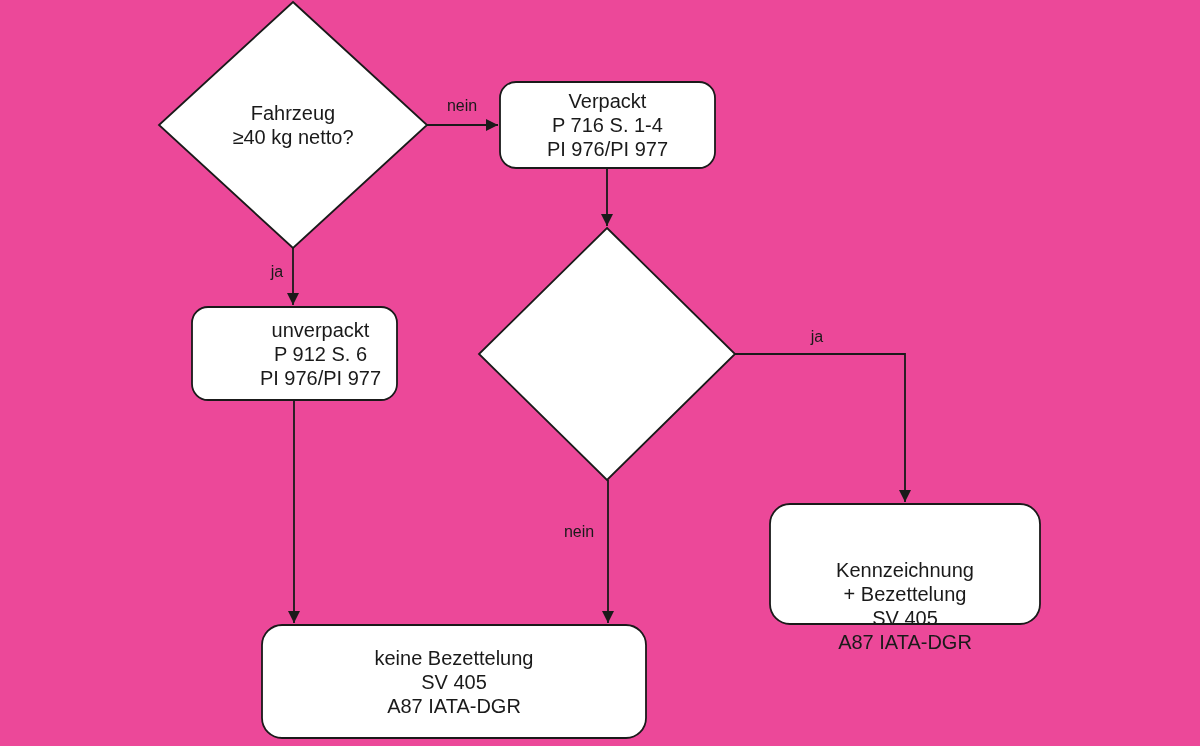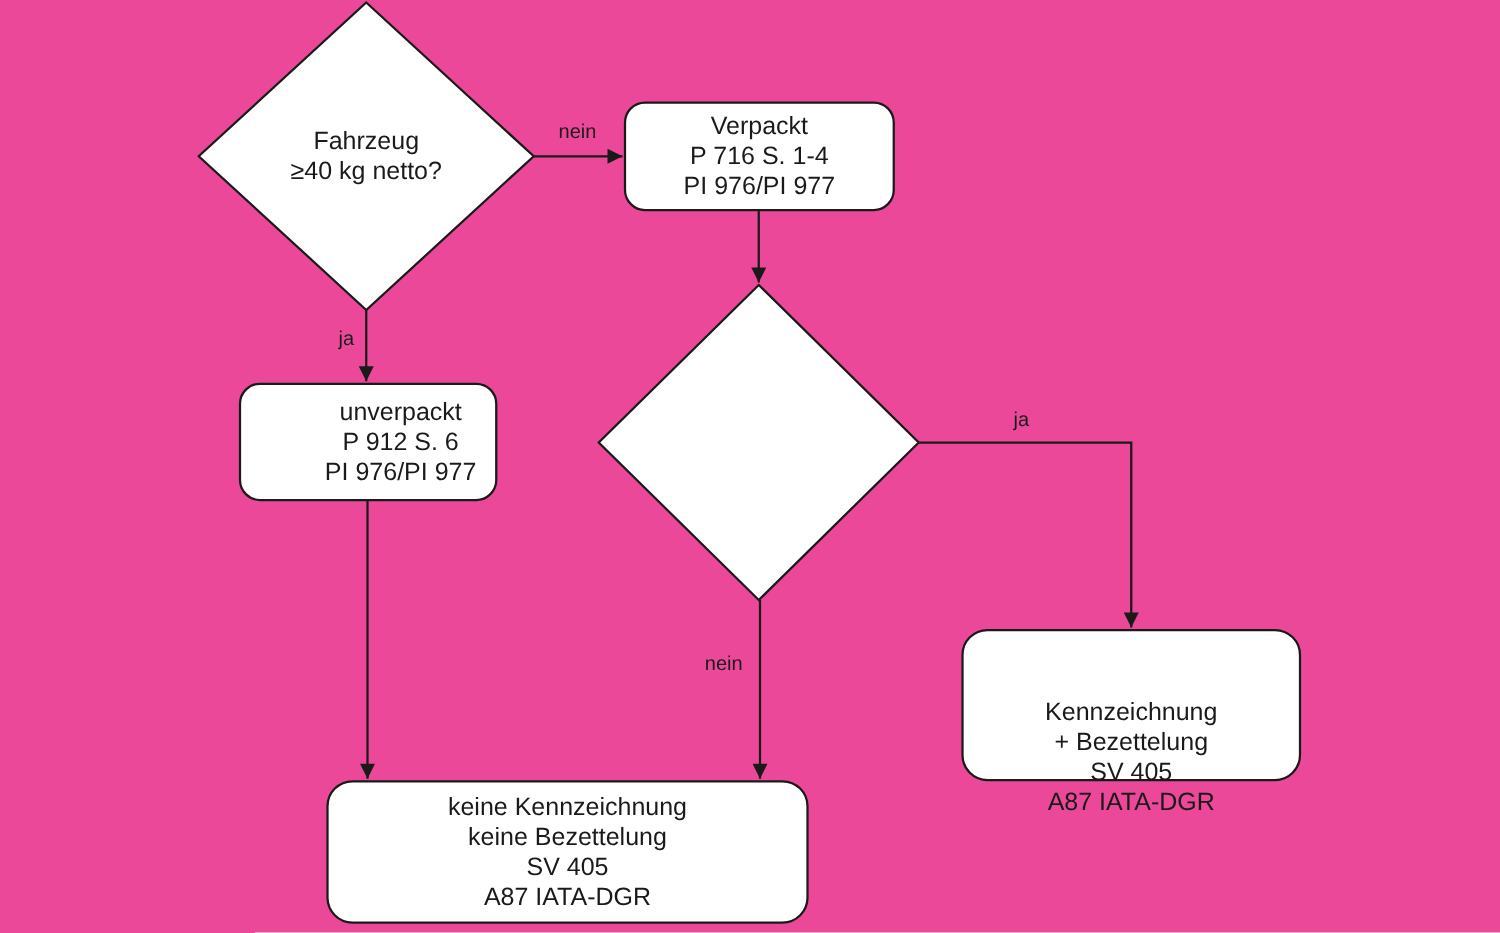"keine Kennzeichnung" span { html: <span>keine Kennzeichnung</span> -> none }
